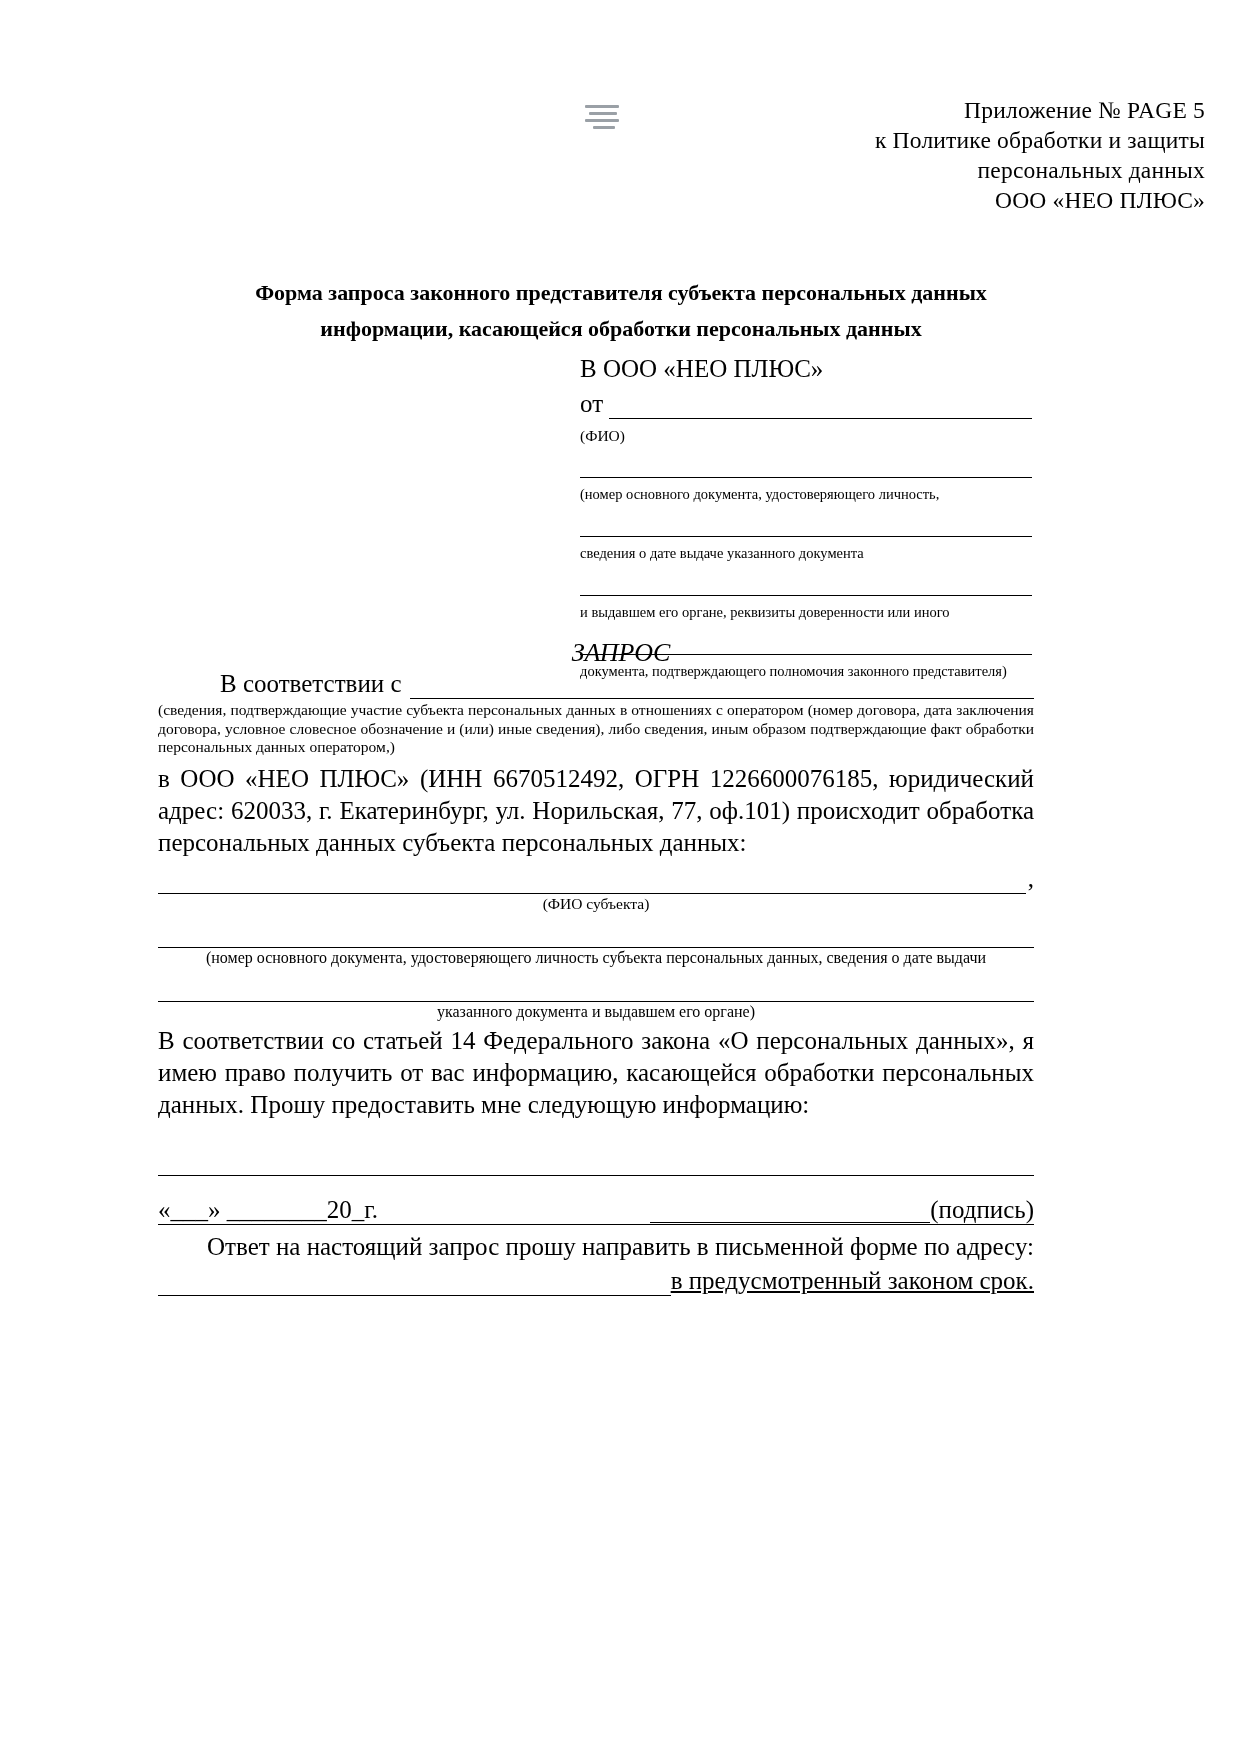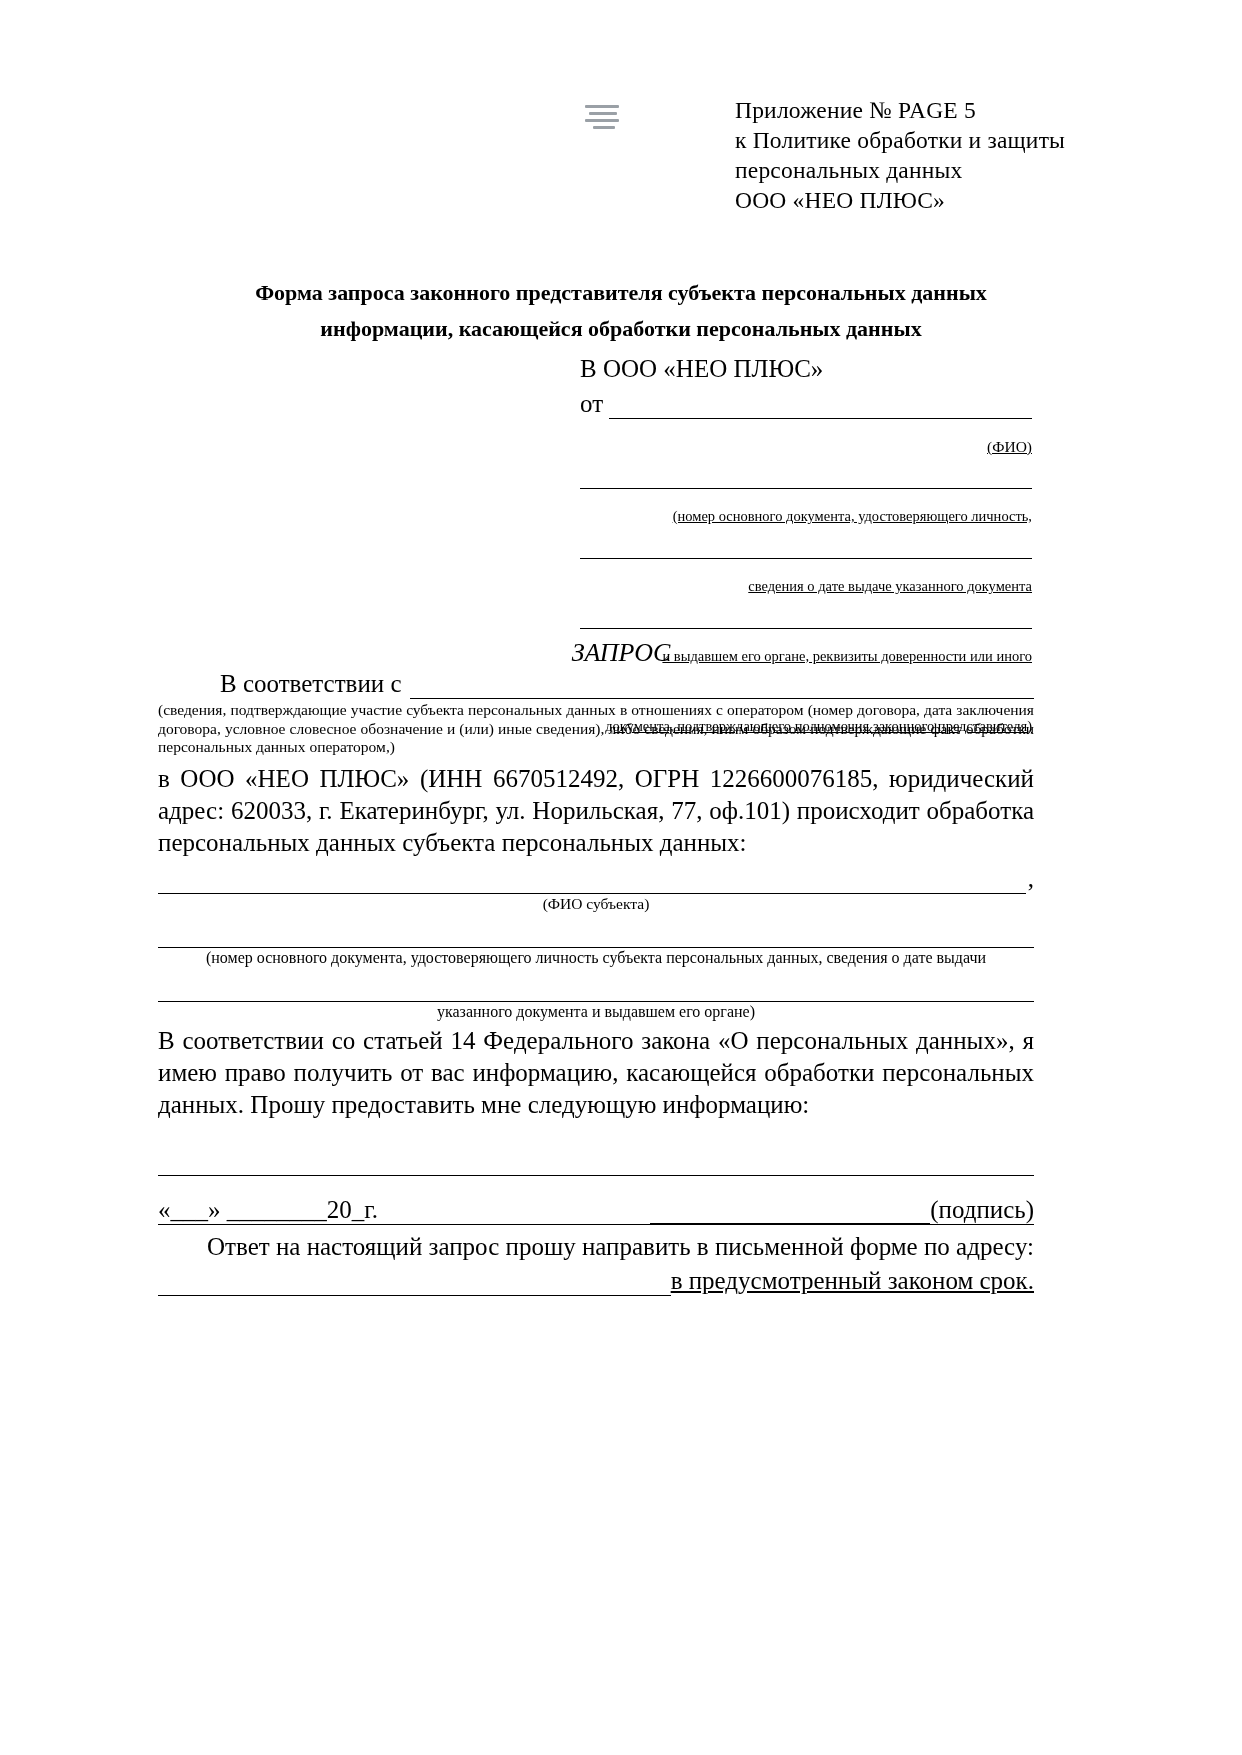"Приложение № PAGE 5" .header-text { text-align: none -> right }
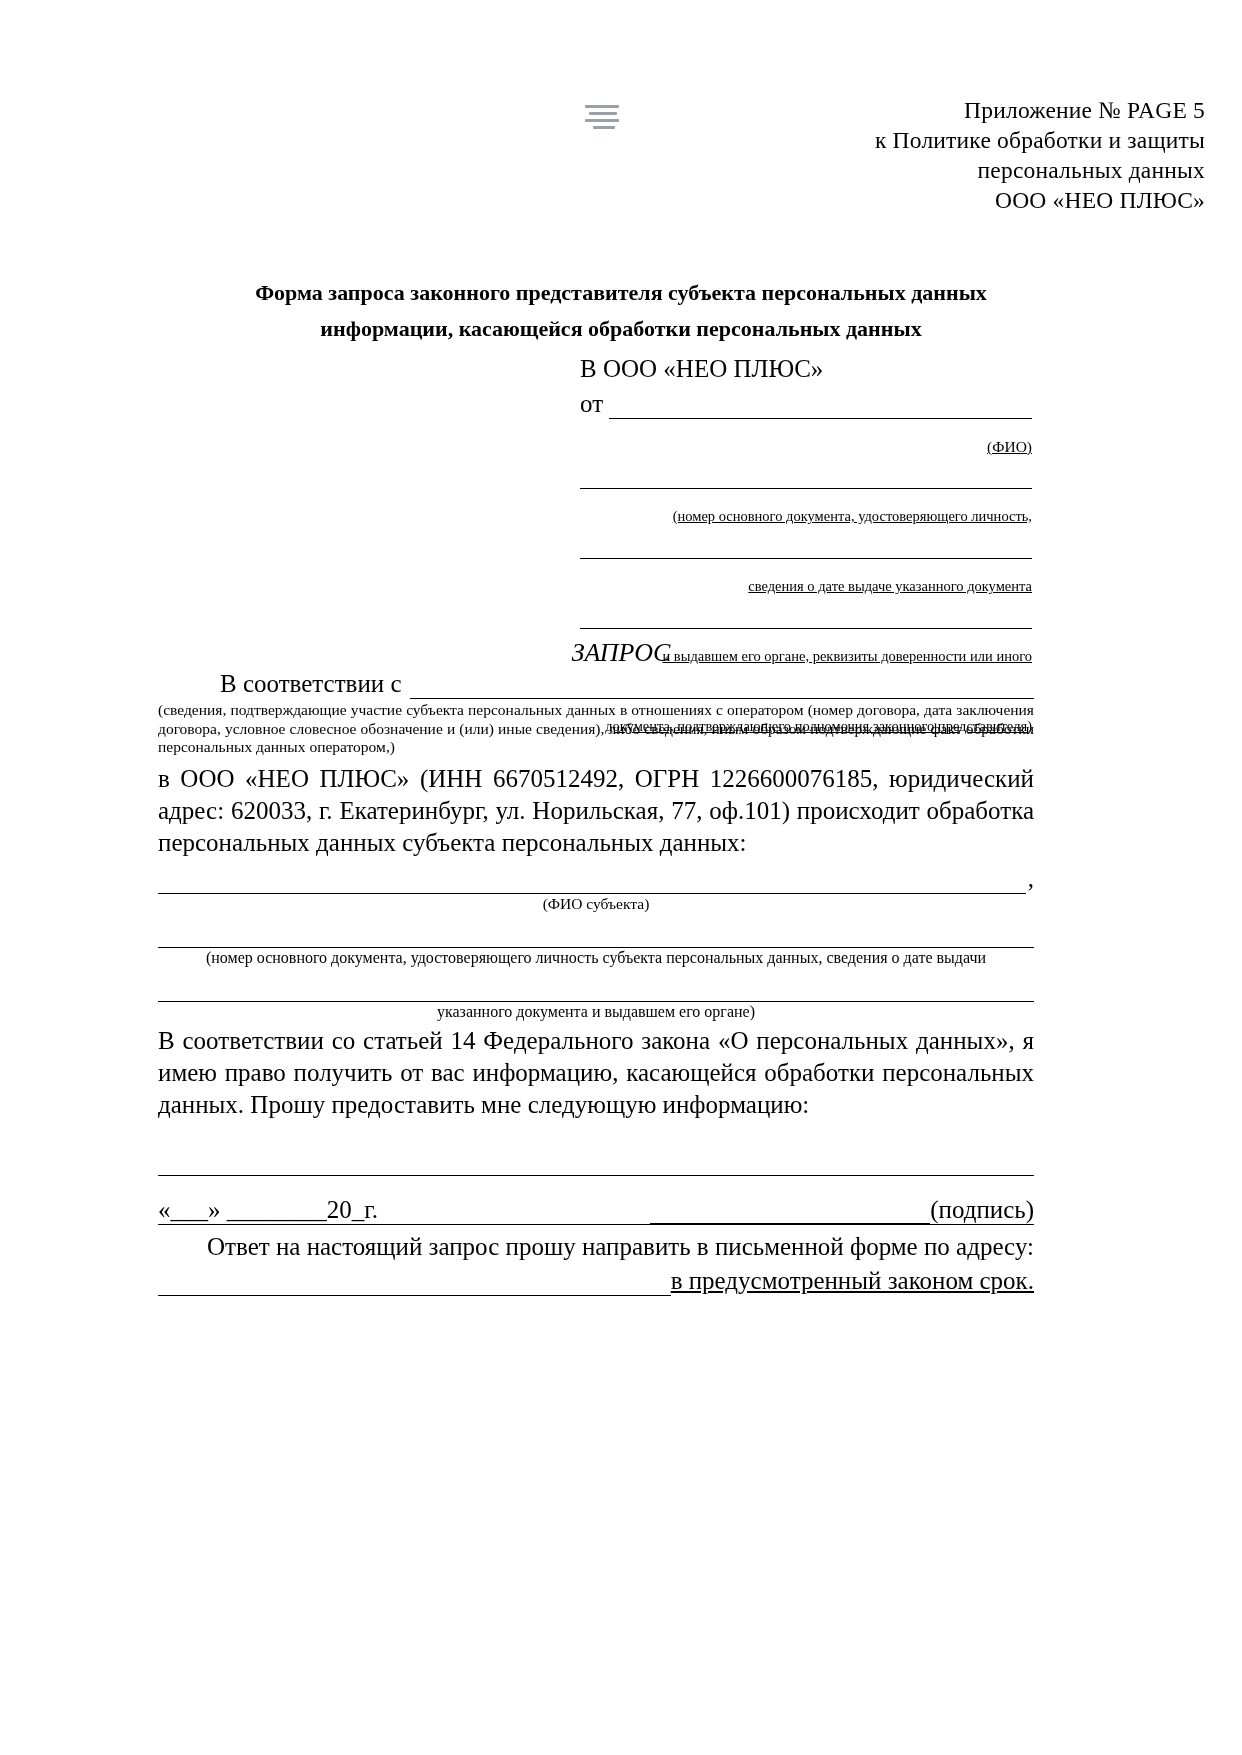"(ФИО)" .caption { margin-top: 18px -> 7px; text-align: right -> left; text-decoration: underline -> none }
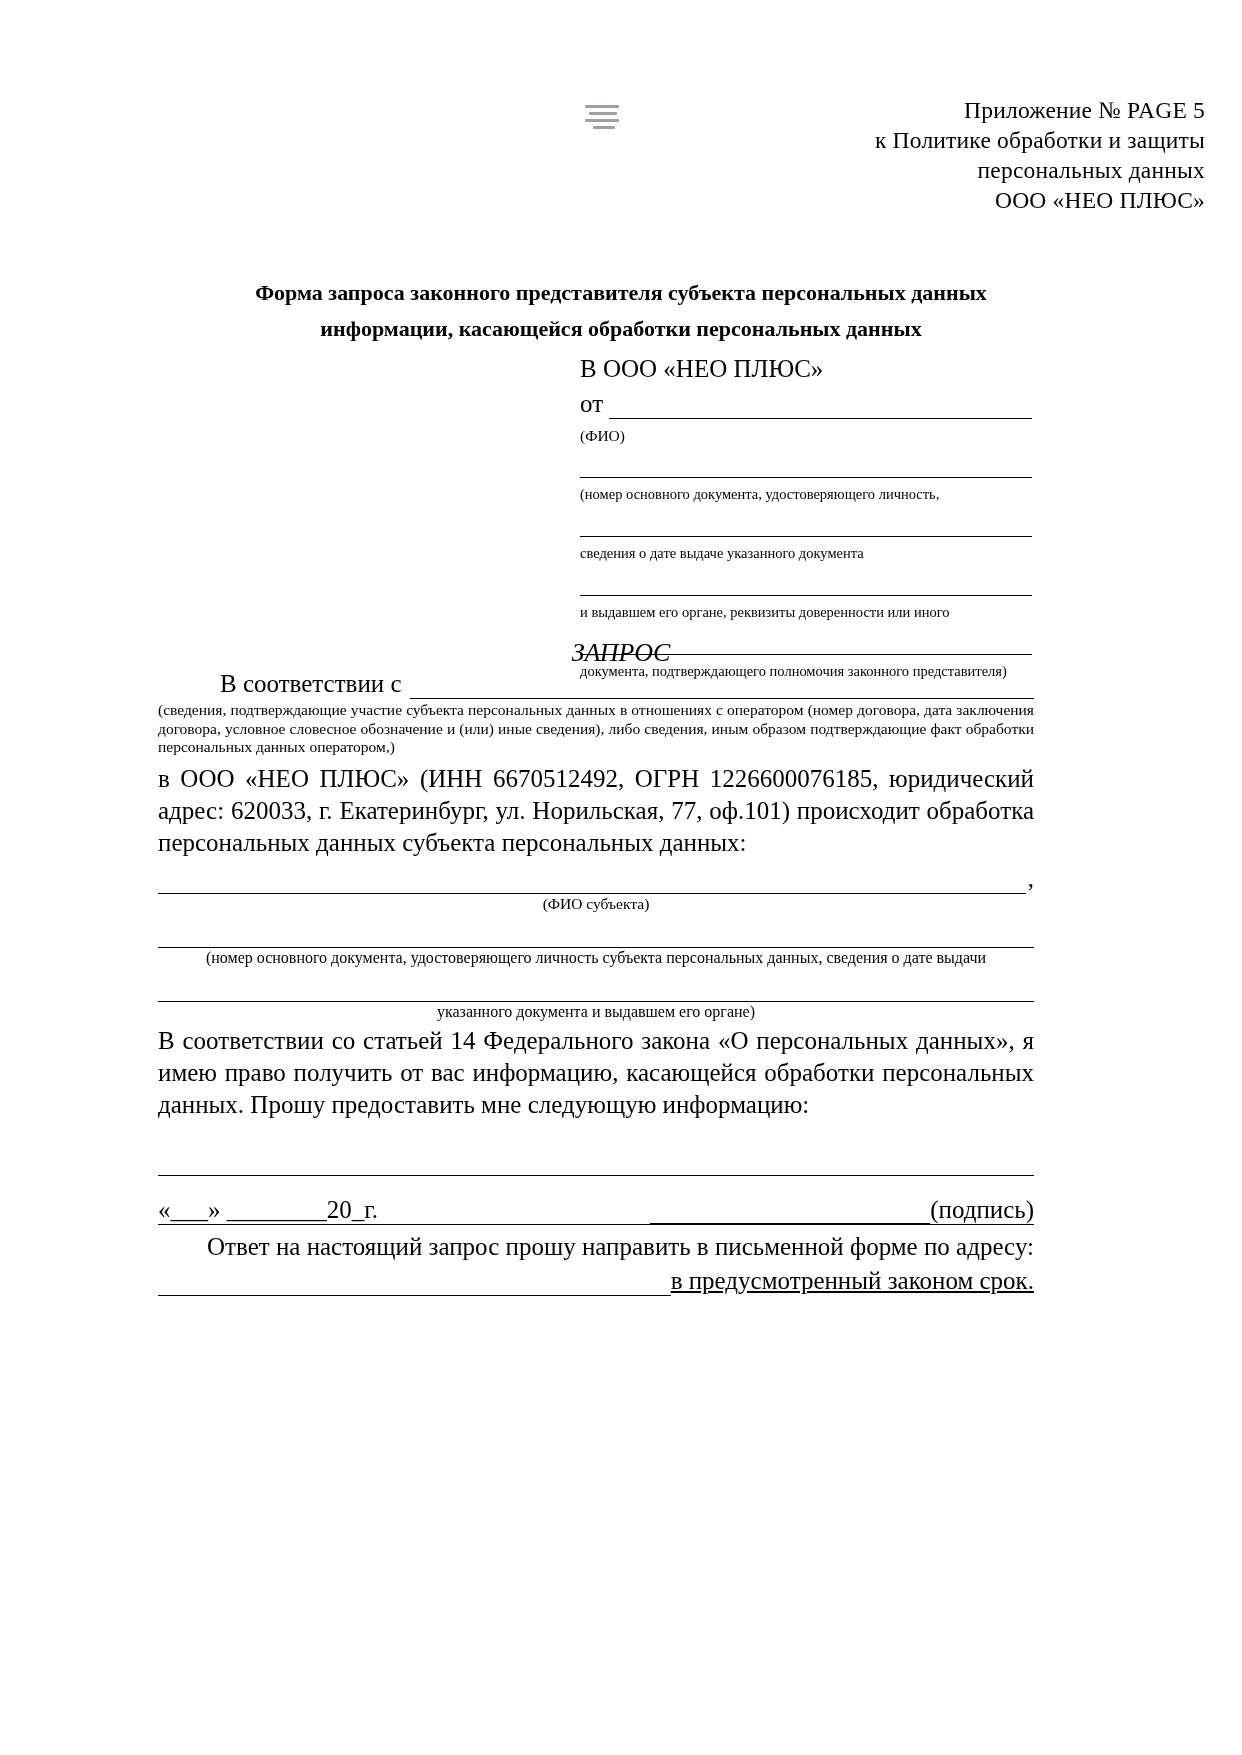"(подпись)" .sign-right { align-items: flex-end -> none }
